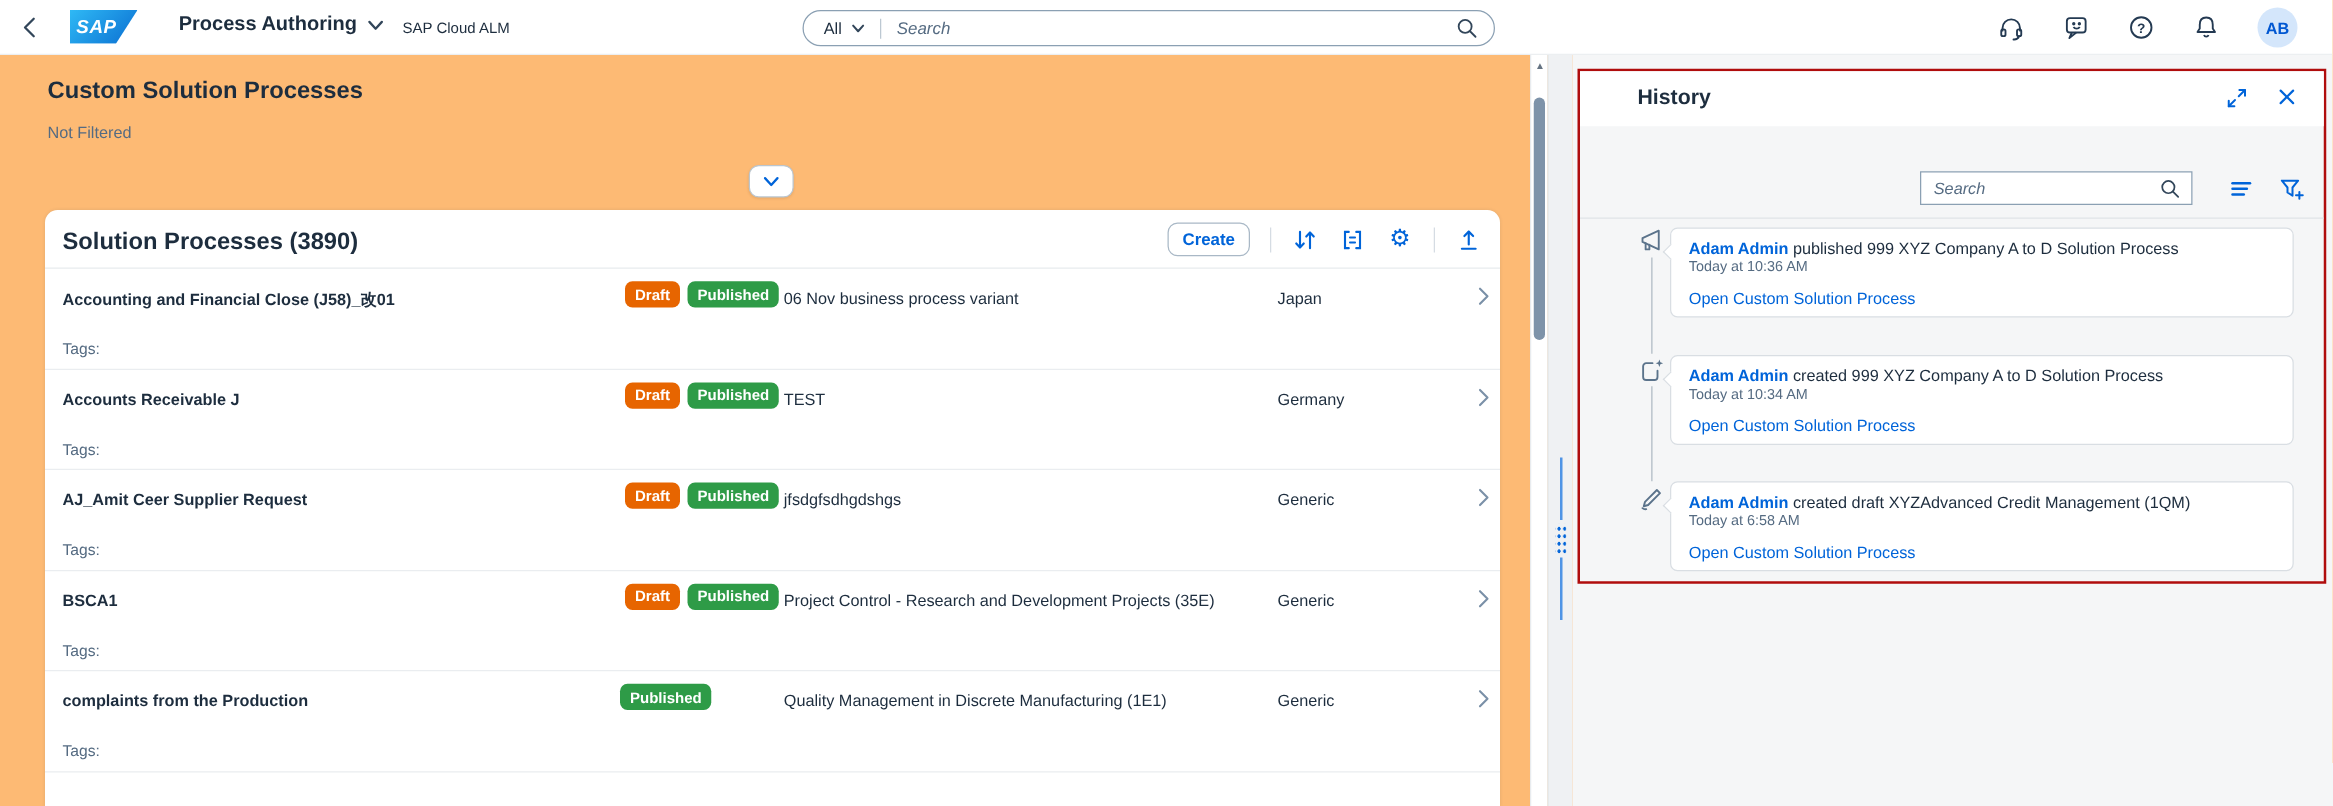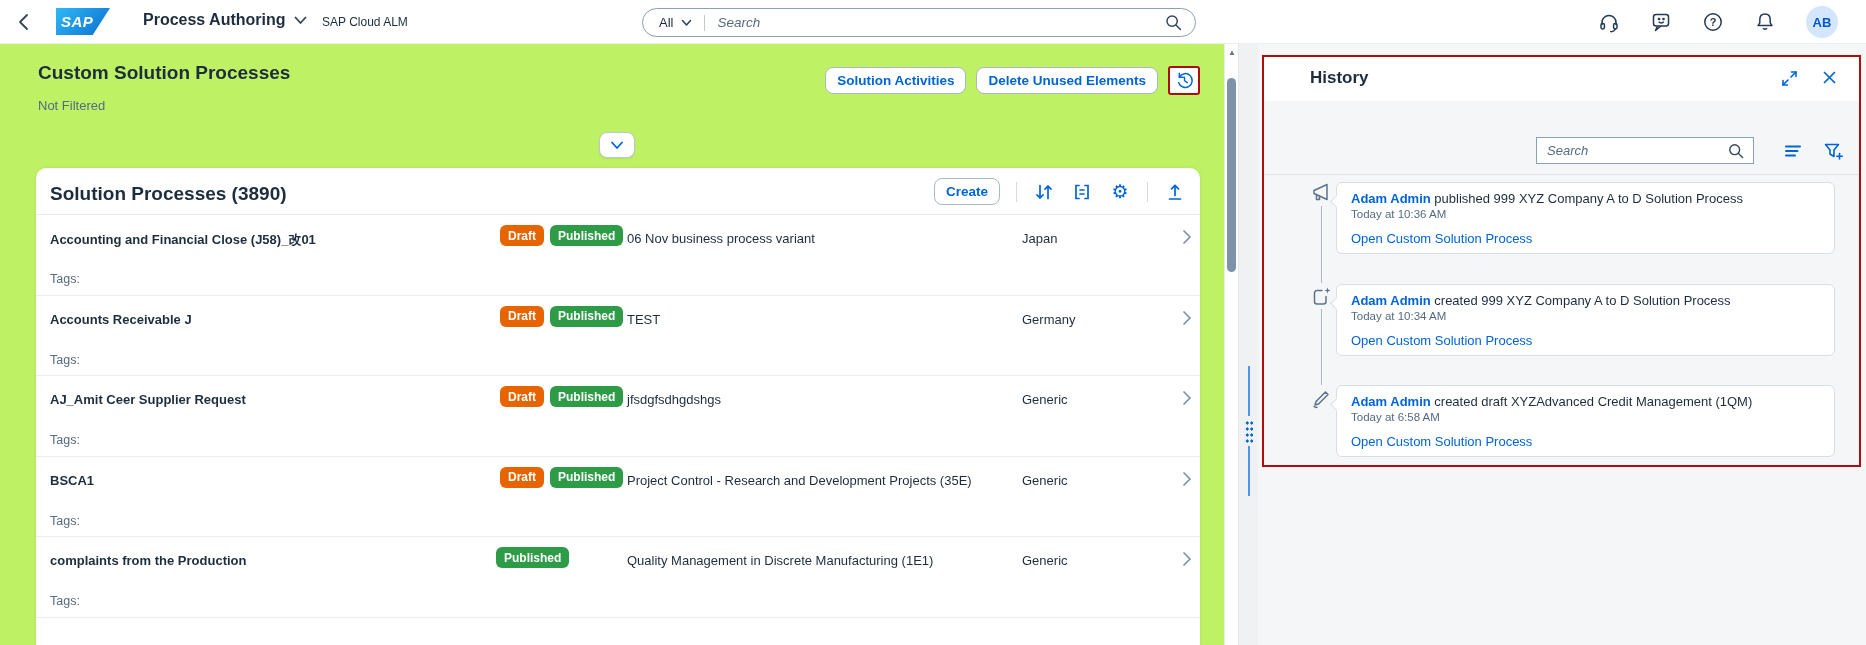"SAP" .root { background: #bef264 -> #fdba74 }
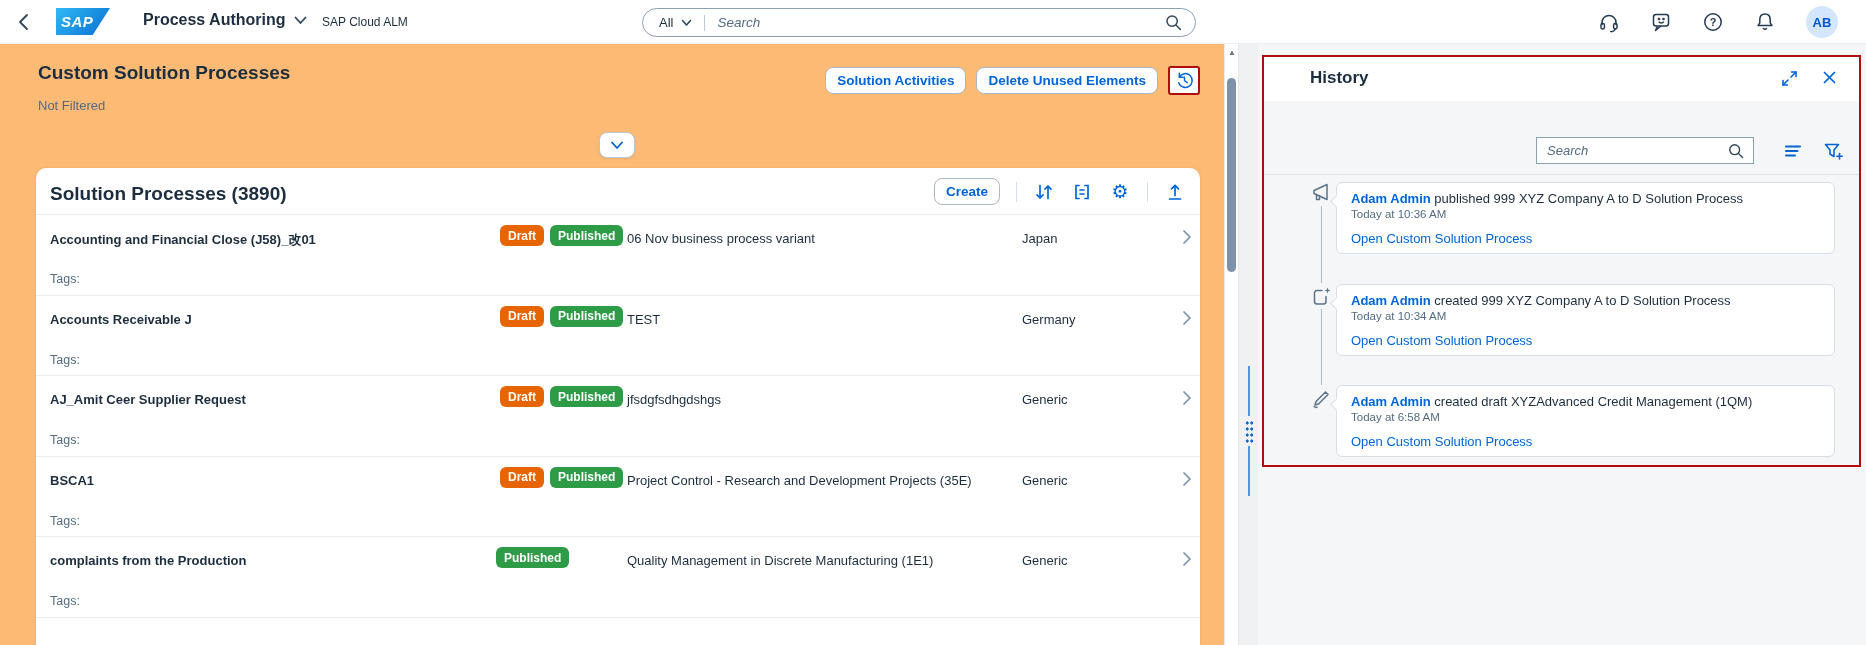"Solution Activities" div.actions { html: <div> <button>Solution Activities</button> <button>Delete Unused Elements</button> <div> <svg> <path></path> <polyline></polyline> <polyline></polyline> </svg> </div> </div> -> none }
